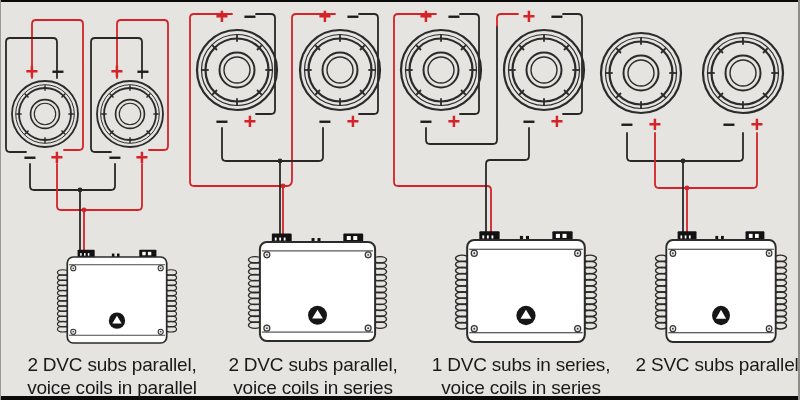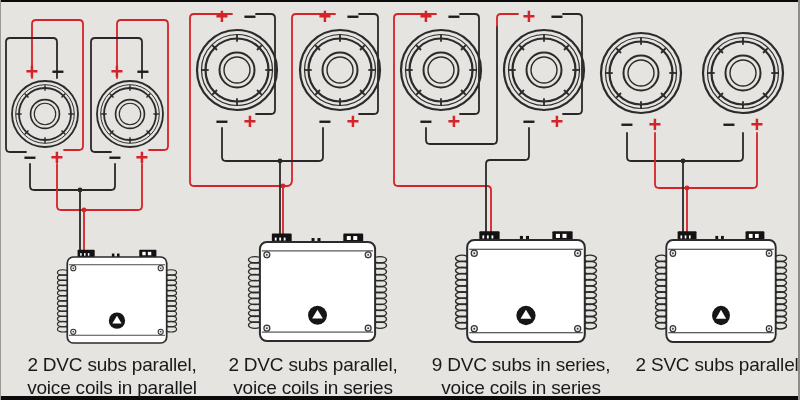"9 DVC subs in series," div { text: 9 -> 1 }
